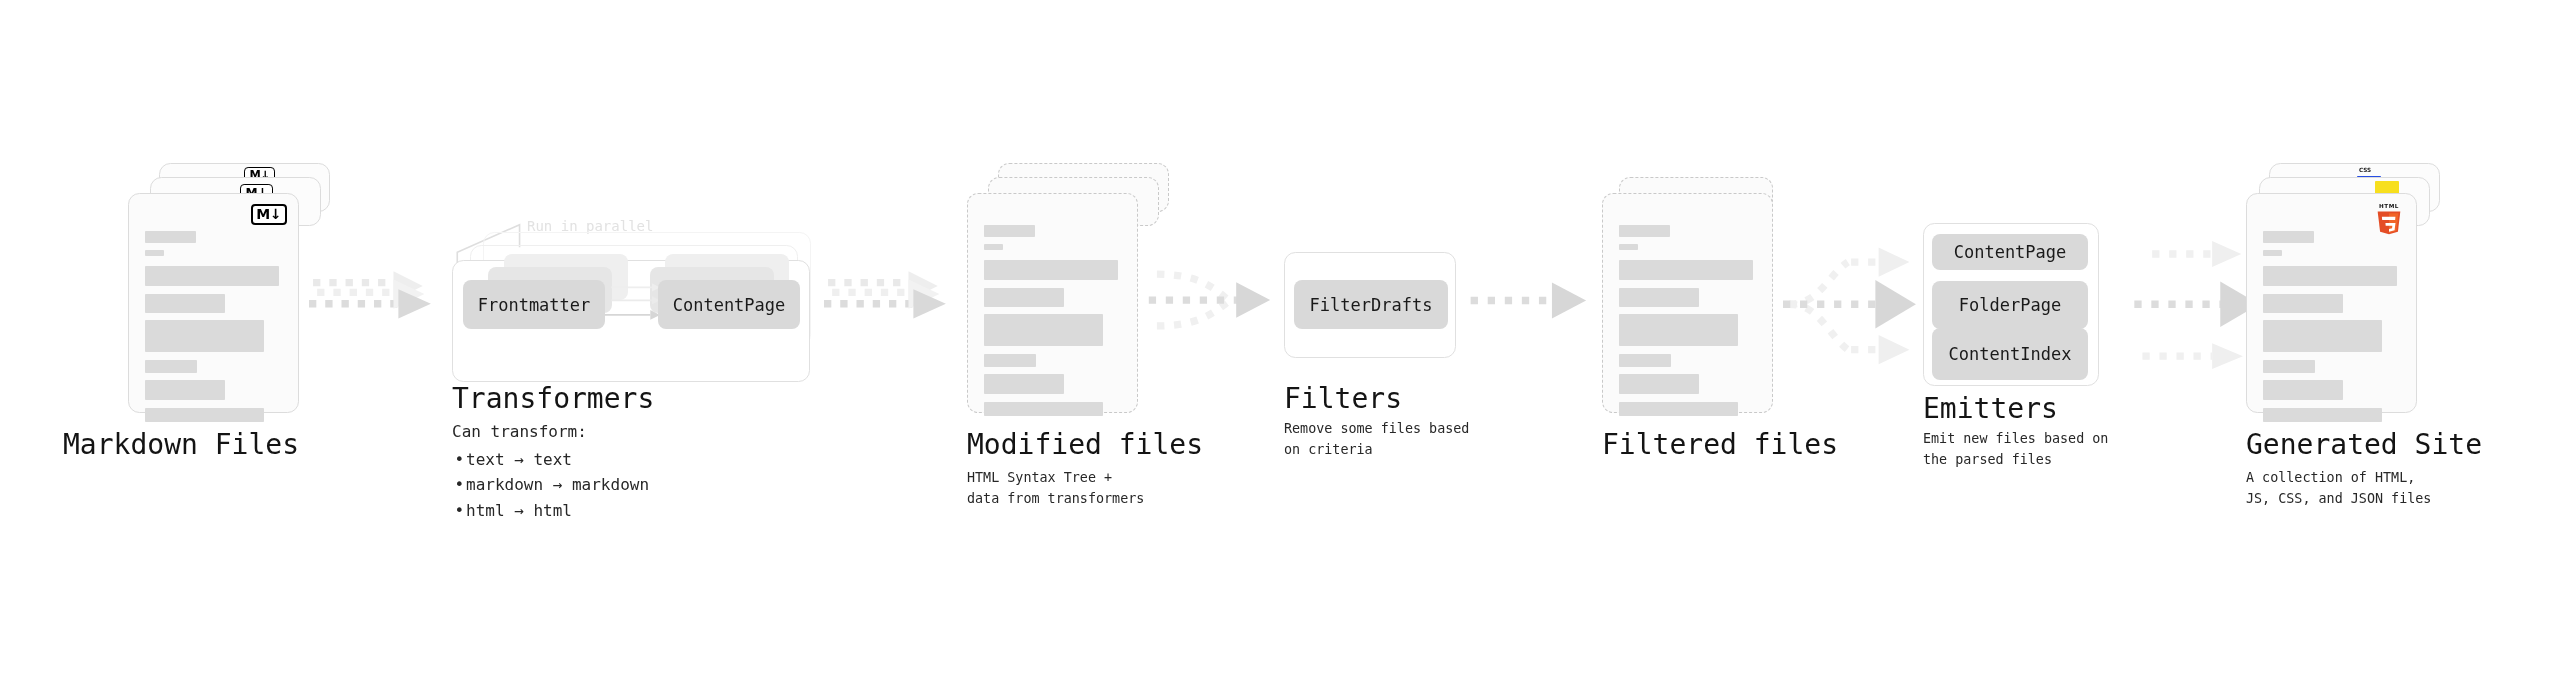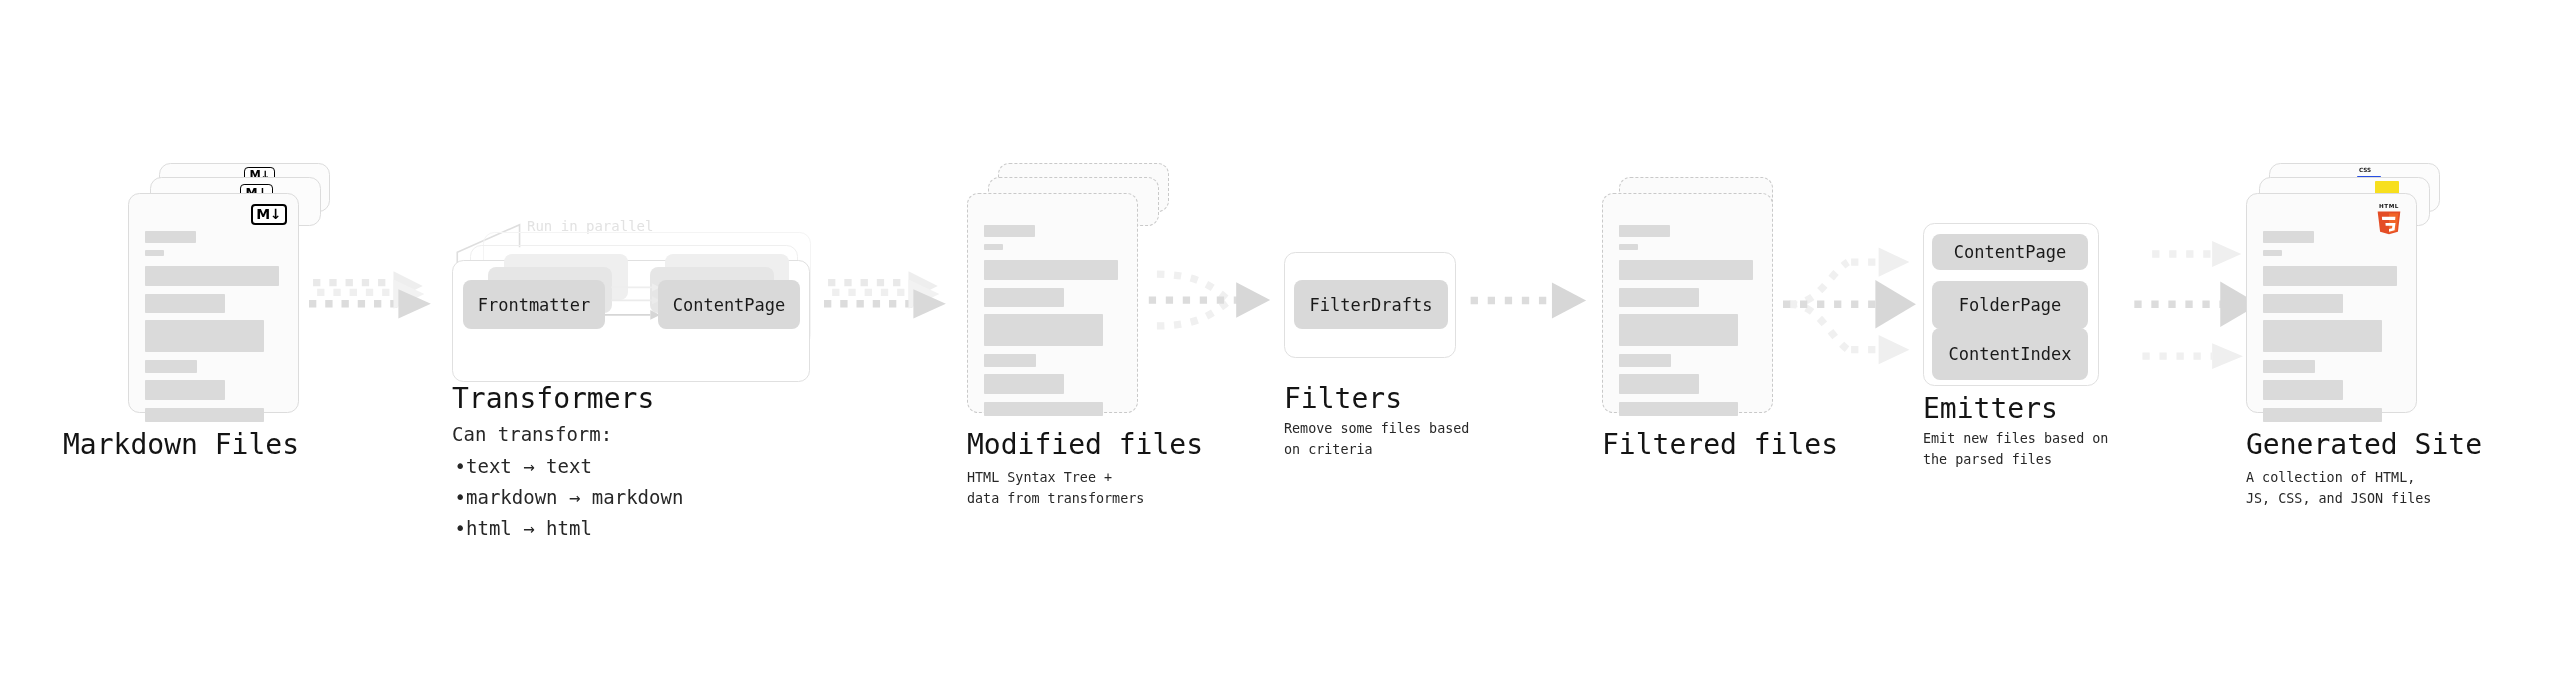"Can transform:" .bullets { font-size: 19px -> 16px }
